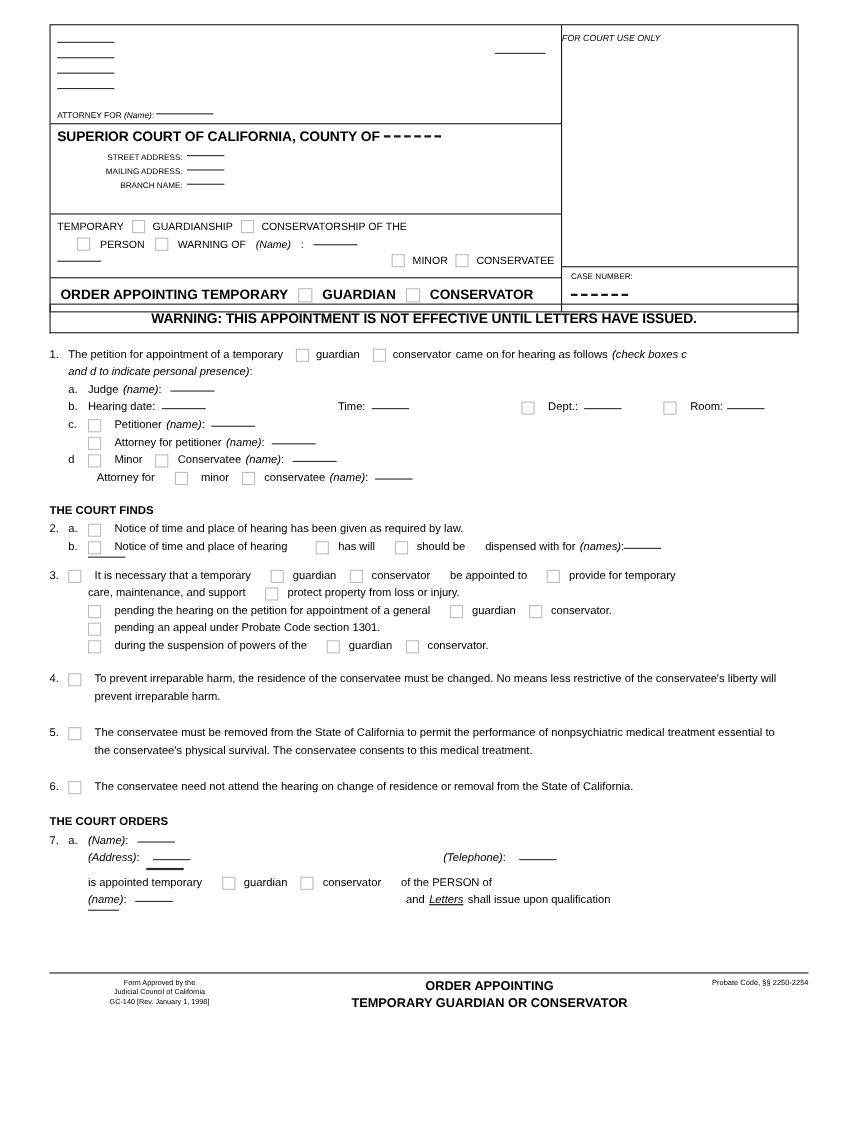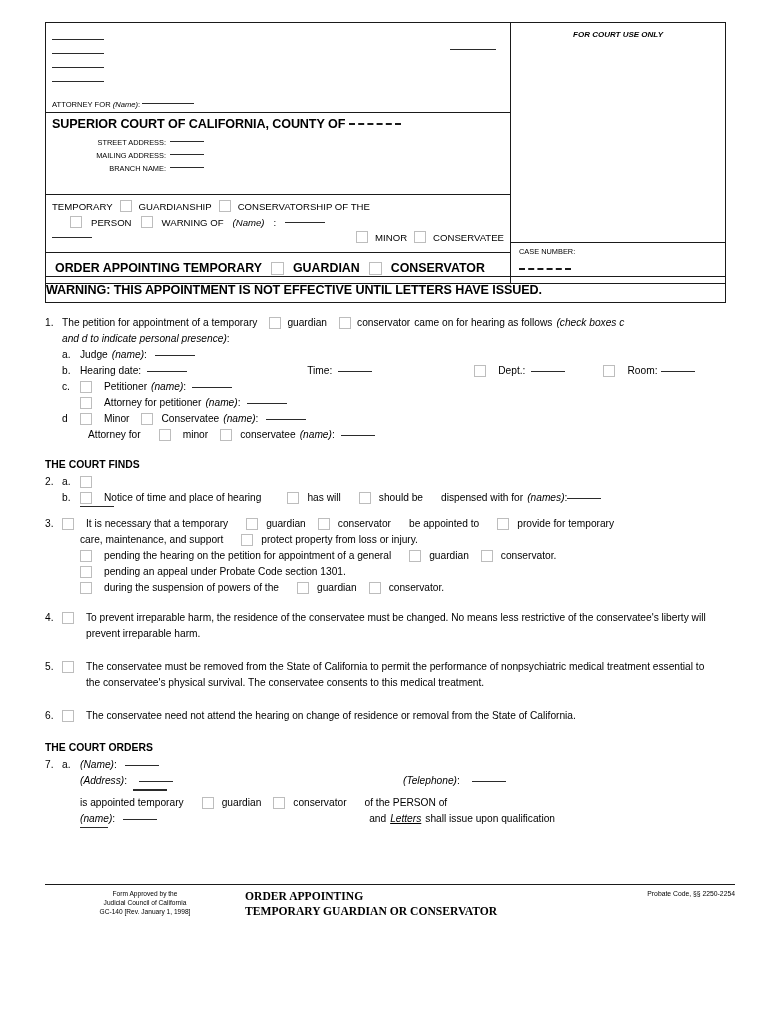"FOR COURT USE ONLY" .courtuse-label { font-weight: bold -> normal; text-align: center -> left }
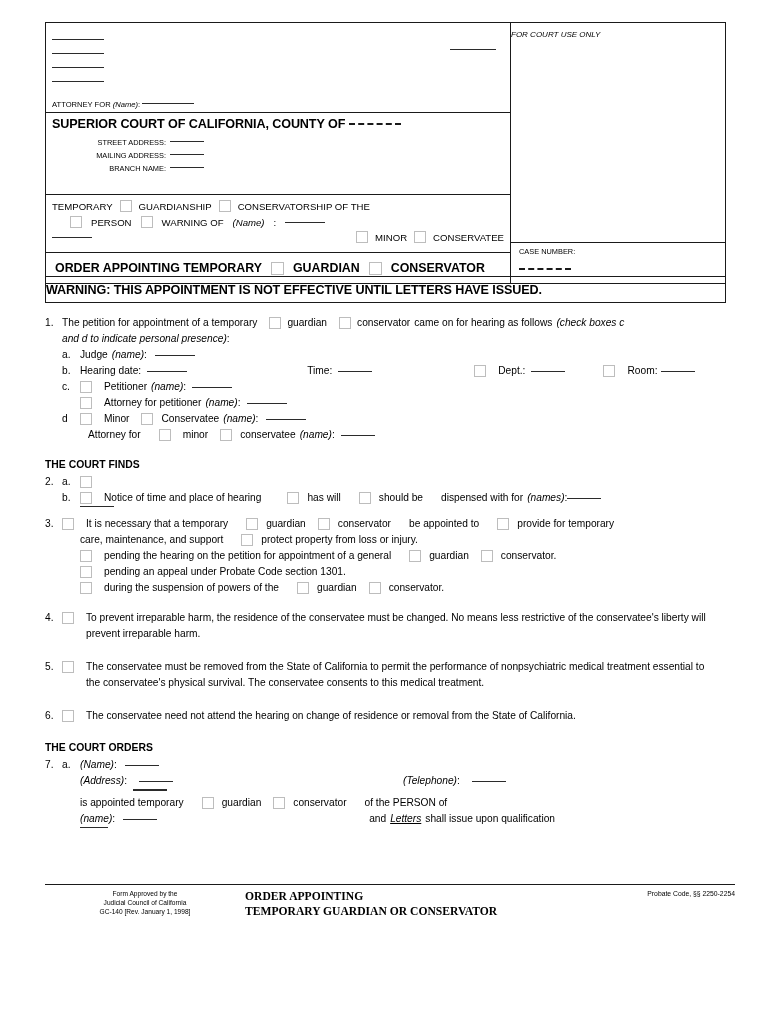"WARNING: THIS APPOINTMENT IS NOT" .warn-bar { justify-content: flex-start -> center }
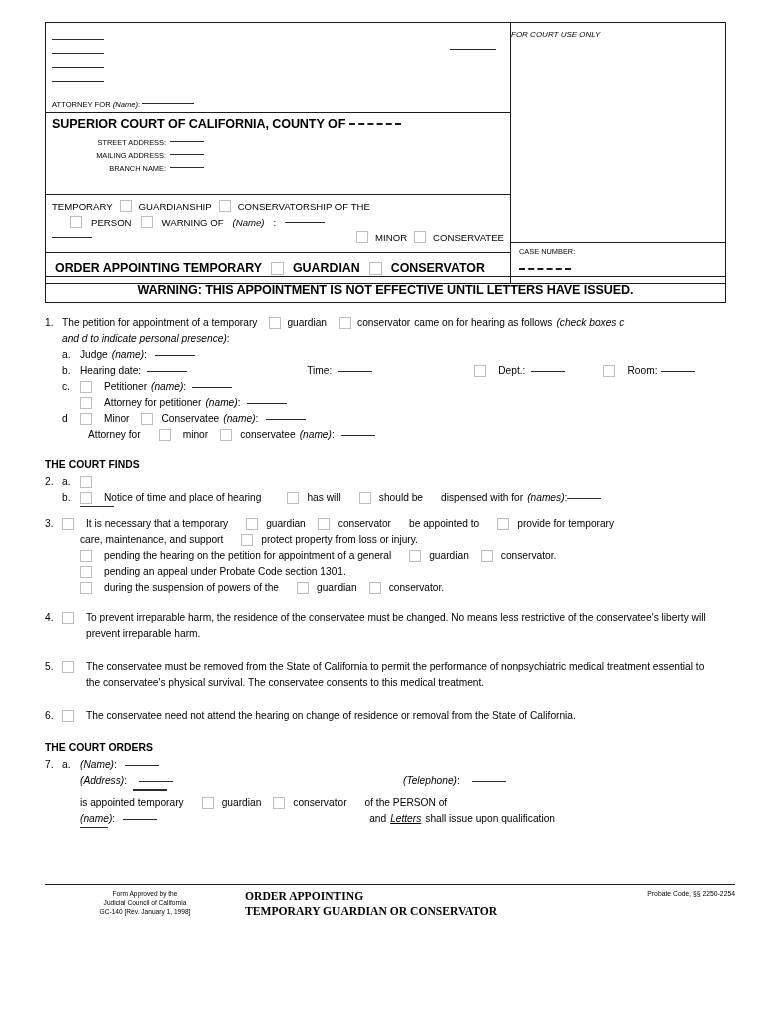"Notice of time and place of hearing has" span { html: none -> <span>Notice of time and place of hearing has been given as required by law.</span> }
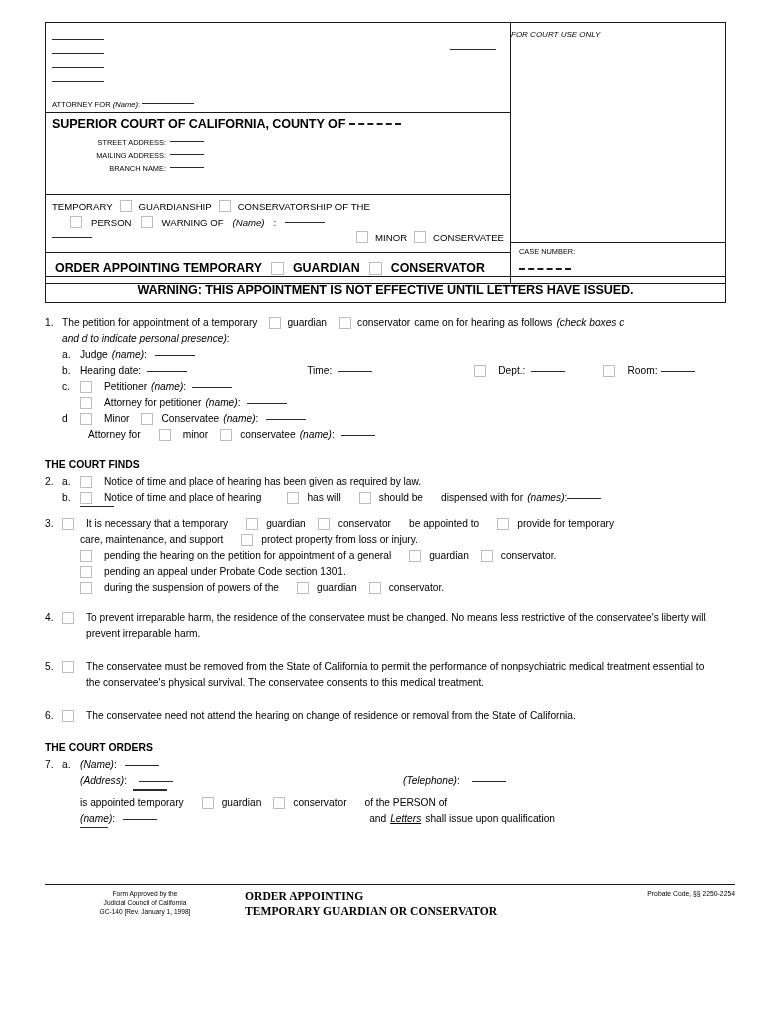"ORDER APPOINTING" .foot-center { font-family: Liberation Serif, serif -> none; text-align: left -> center }
